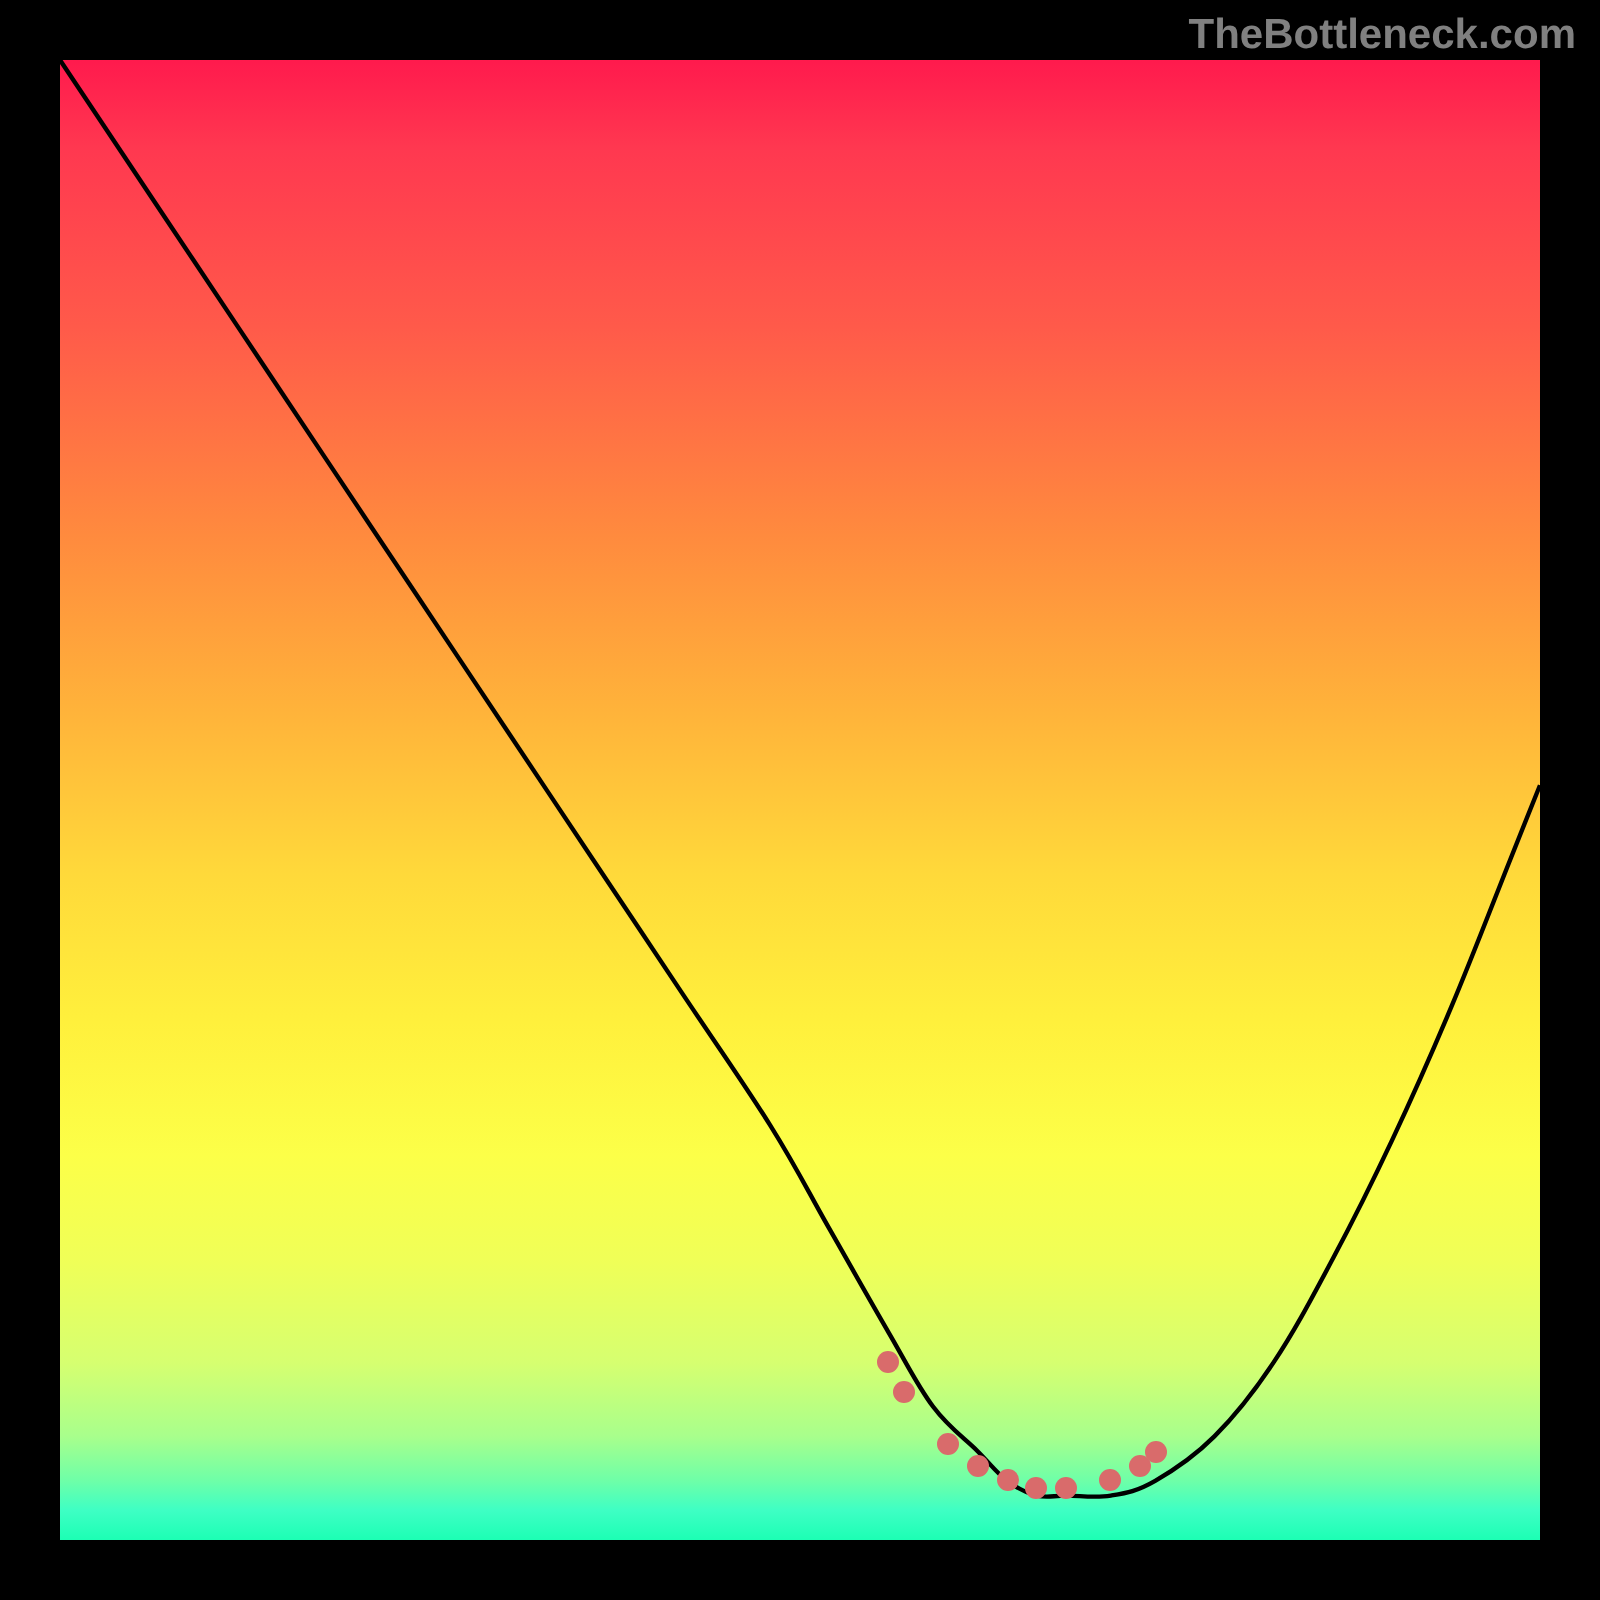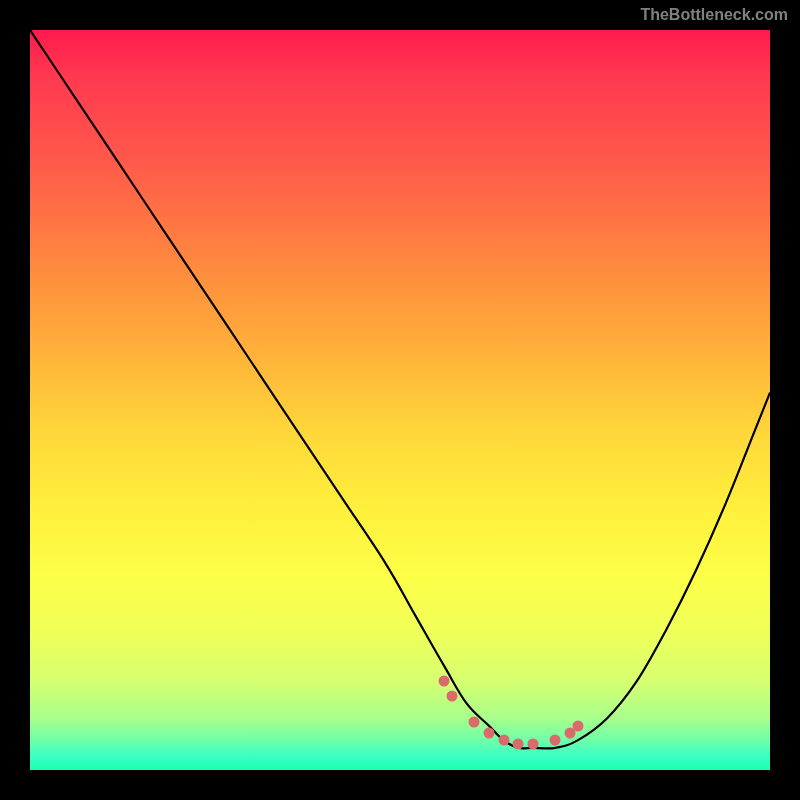"TheBottleneck.com" .watermark { font-size: 16px -> 21px }
